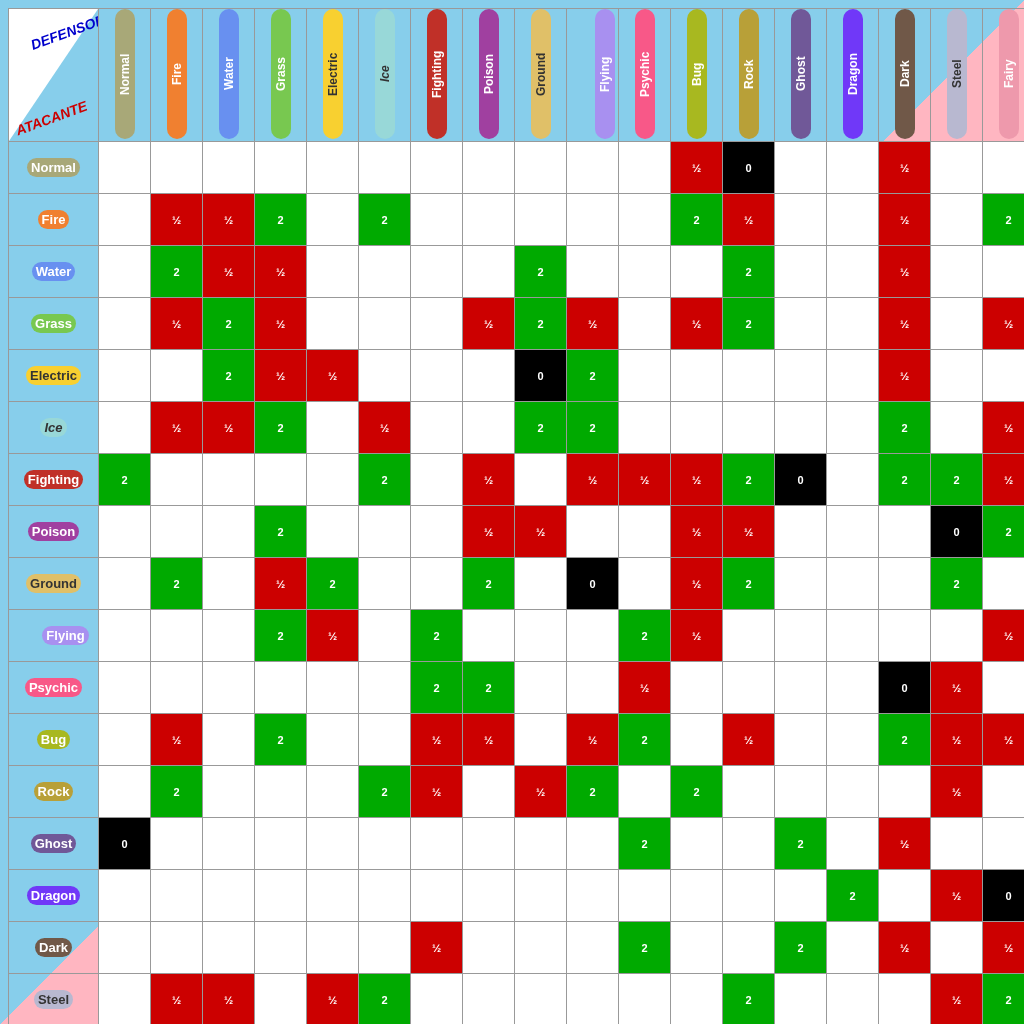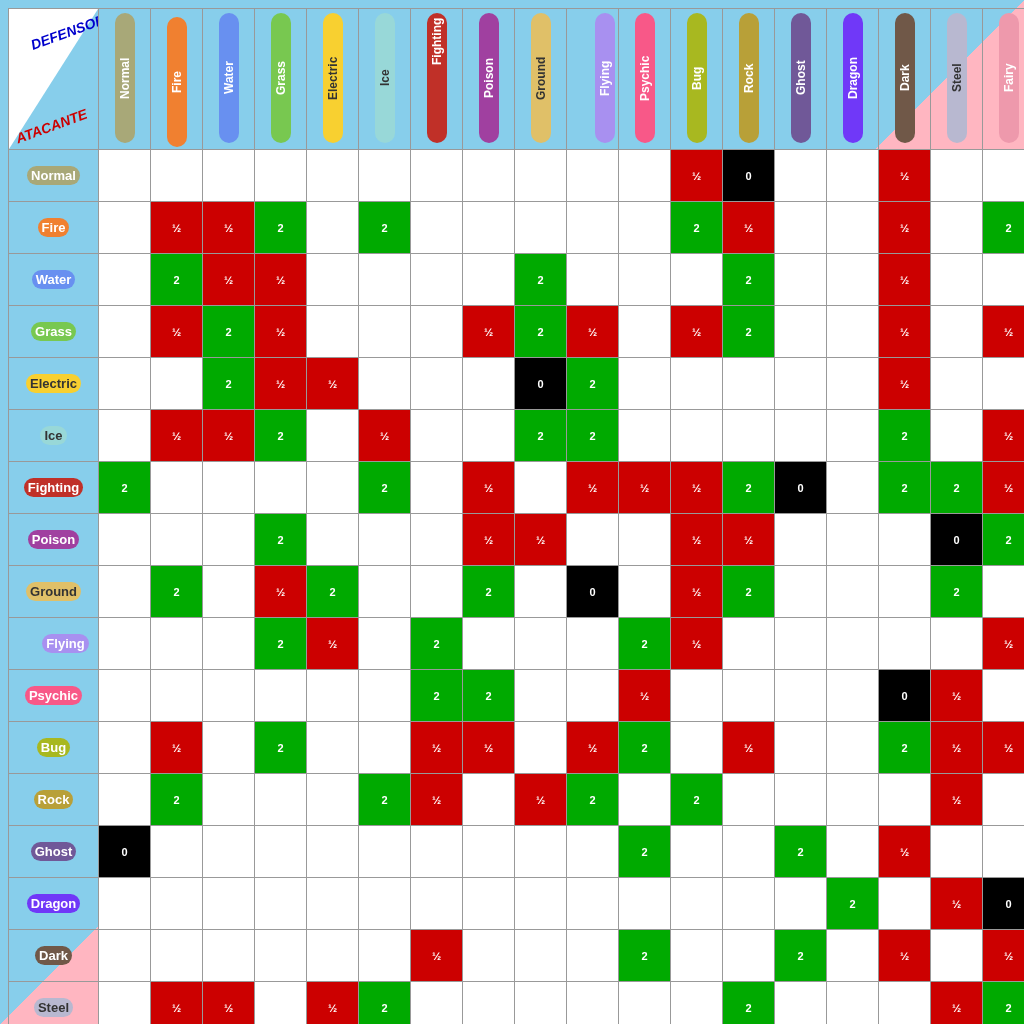"Fire" .type-fire { margin-top: 8px -> none }
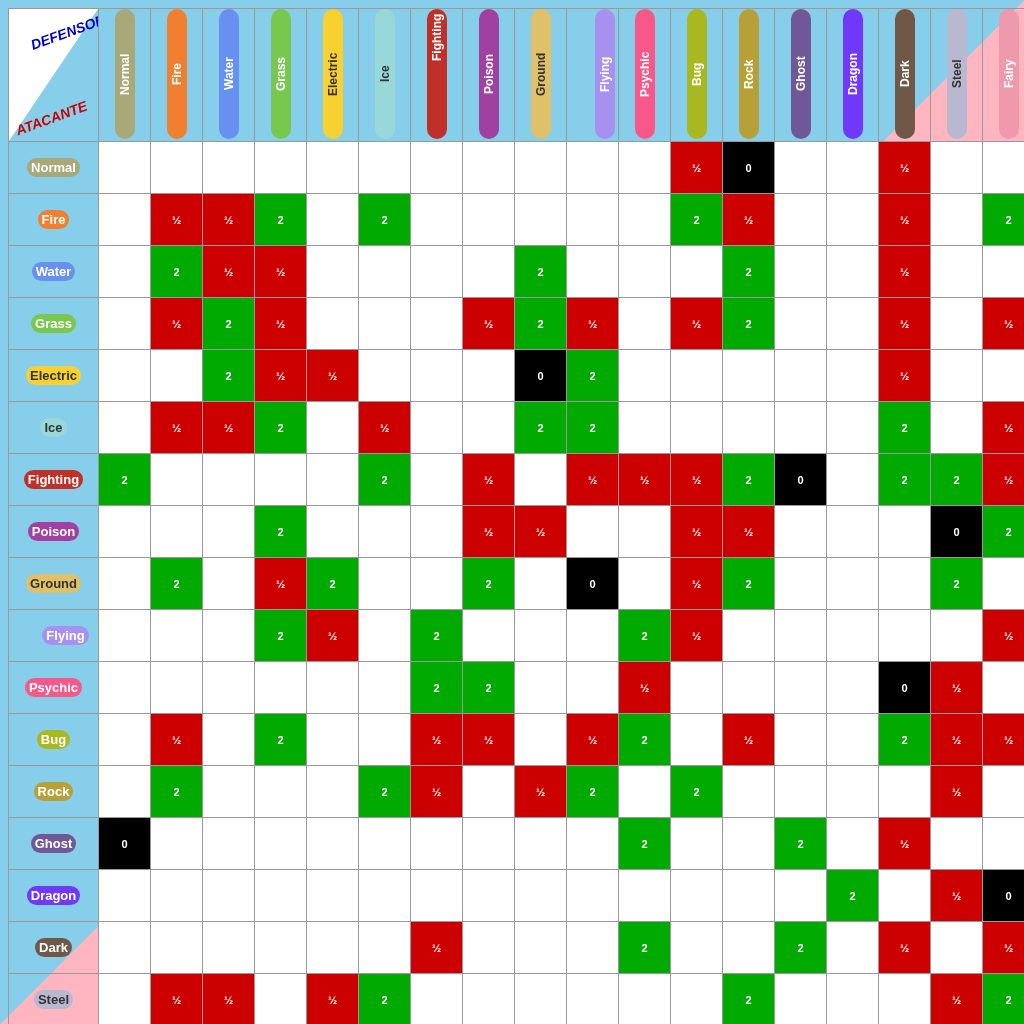"Ice" .type-ice { font-style: none -> italic }
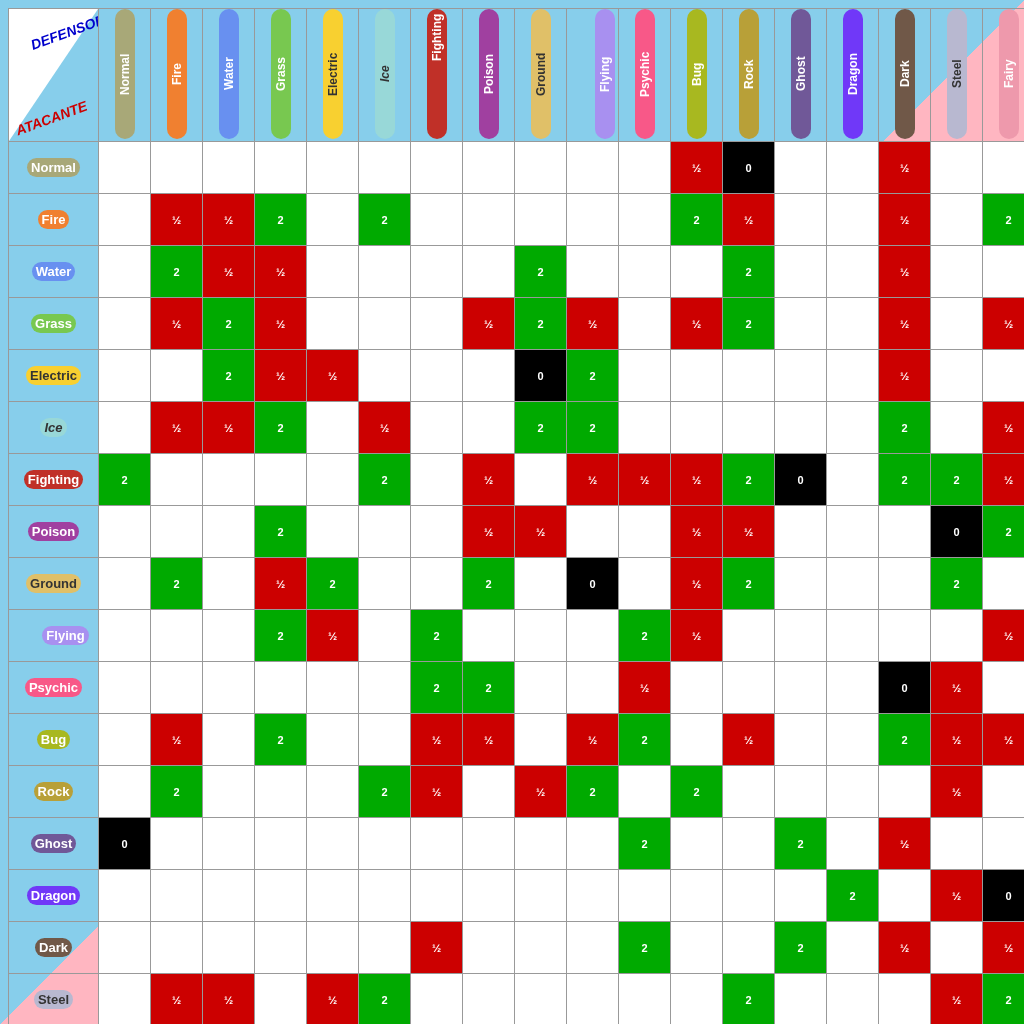"Fighting" .type-fighting { text-align: right -> none }
